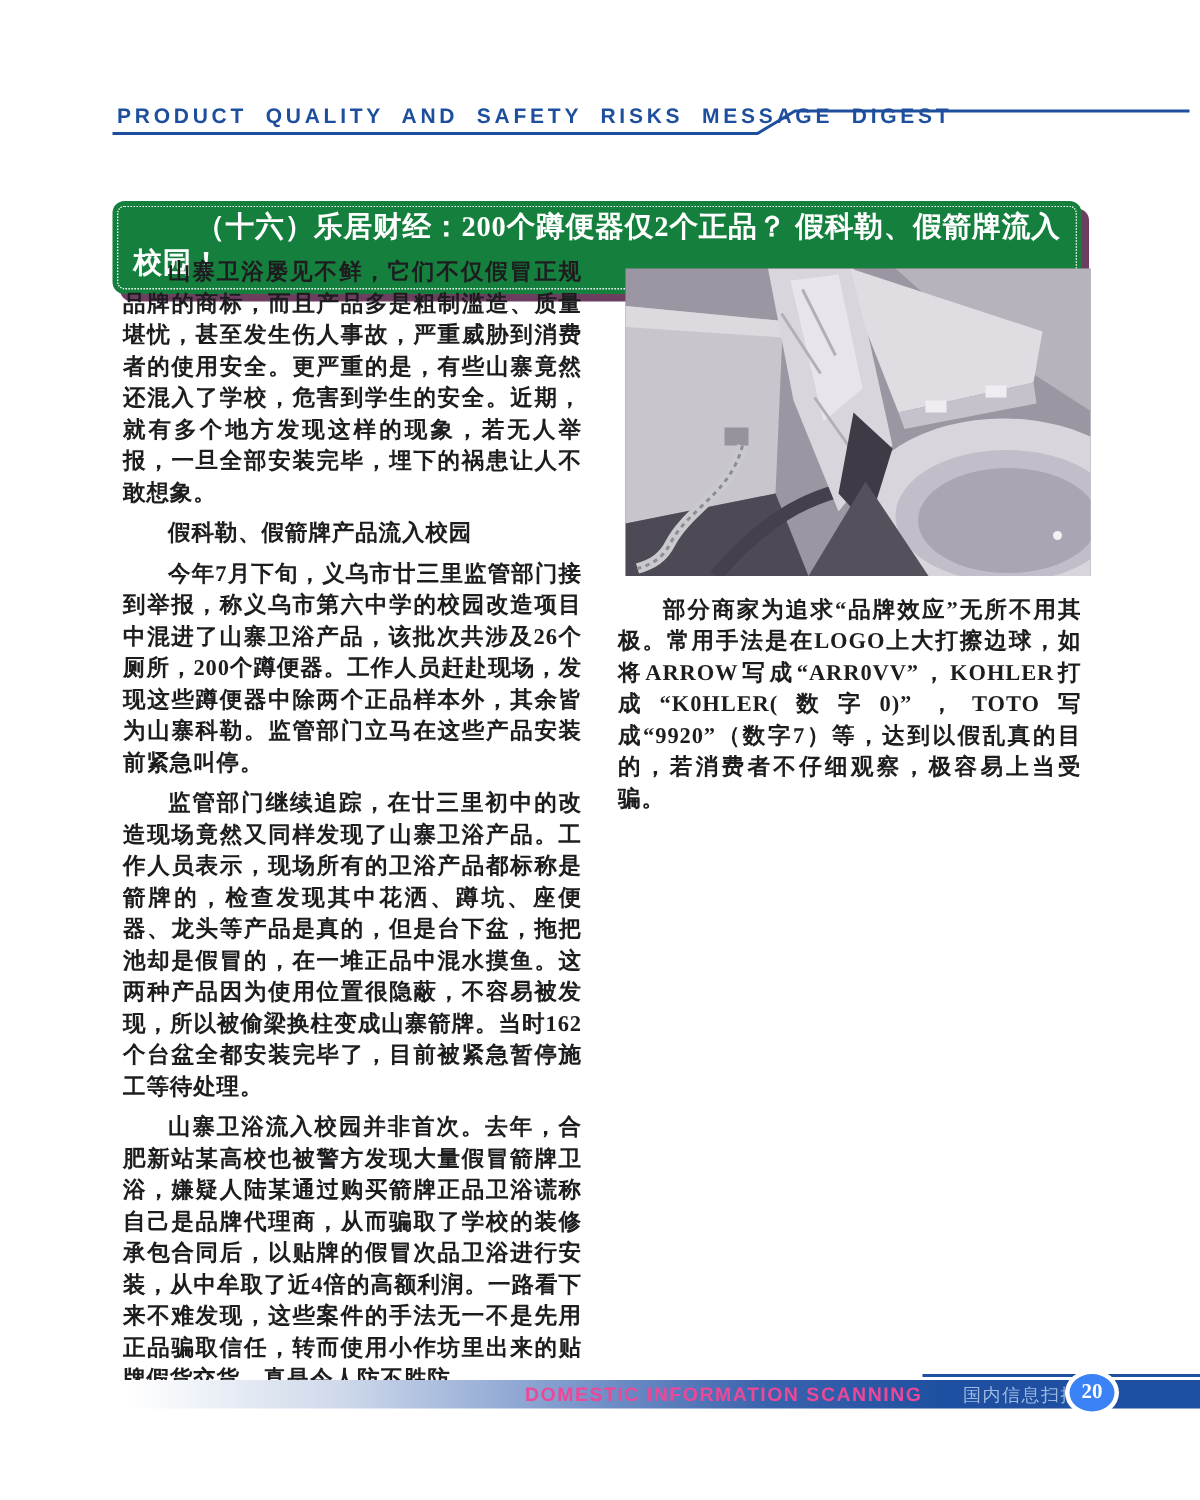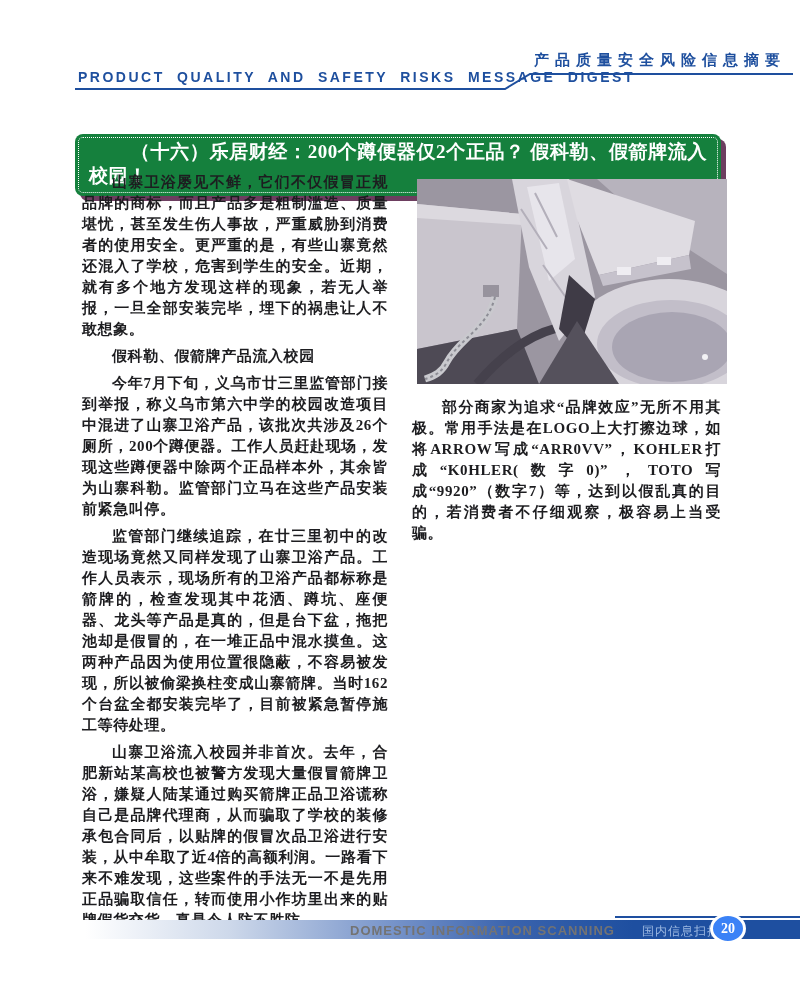"产品质量安全风险信息摘要" div.hdr-zh { html: <div>产品质量安全风险信息摘要</div> -> none }
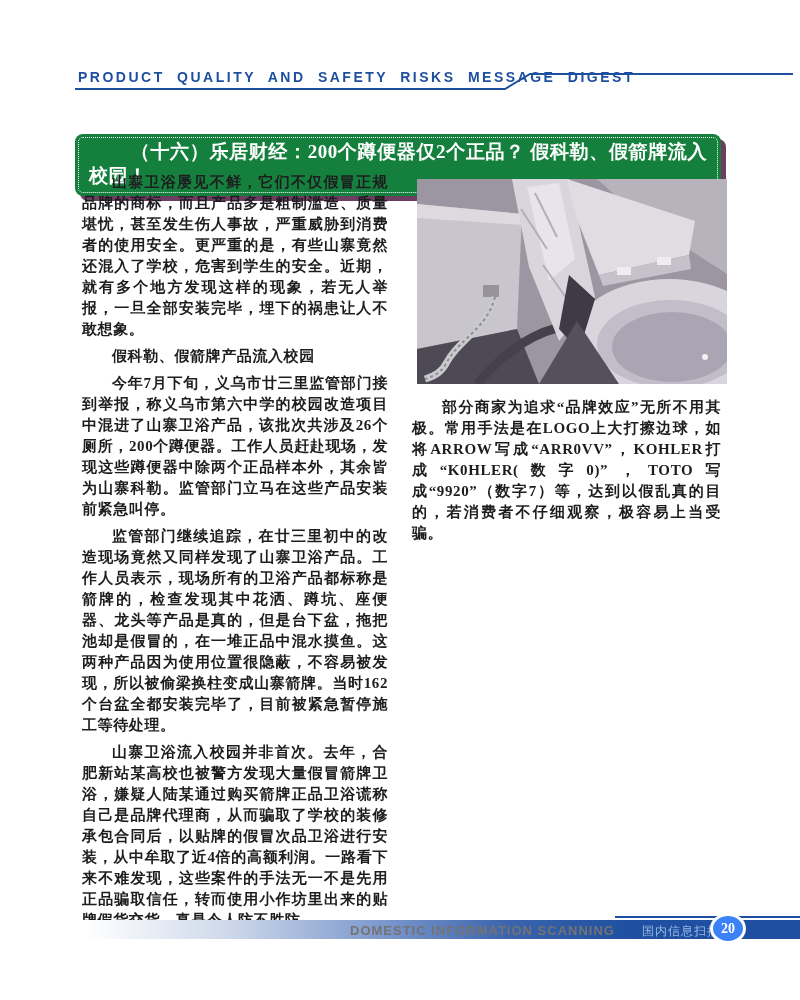"DOMESTIC INFORMATION SCANNING" .footer-en { color: #737373 -> #ec4899 }
